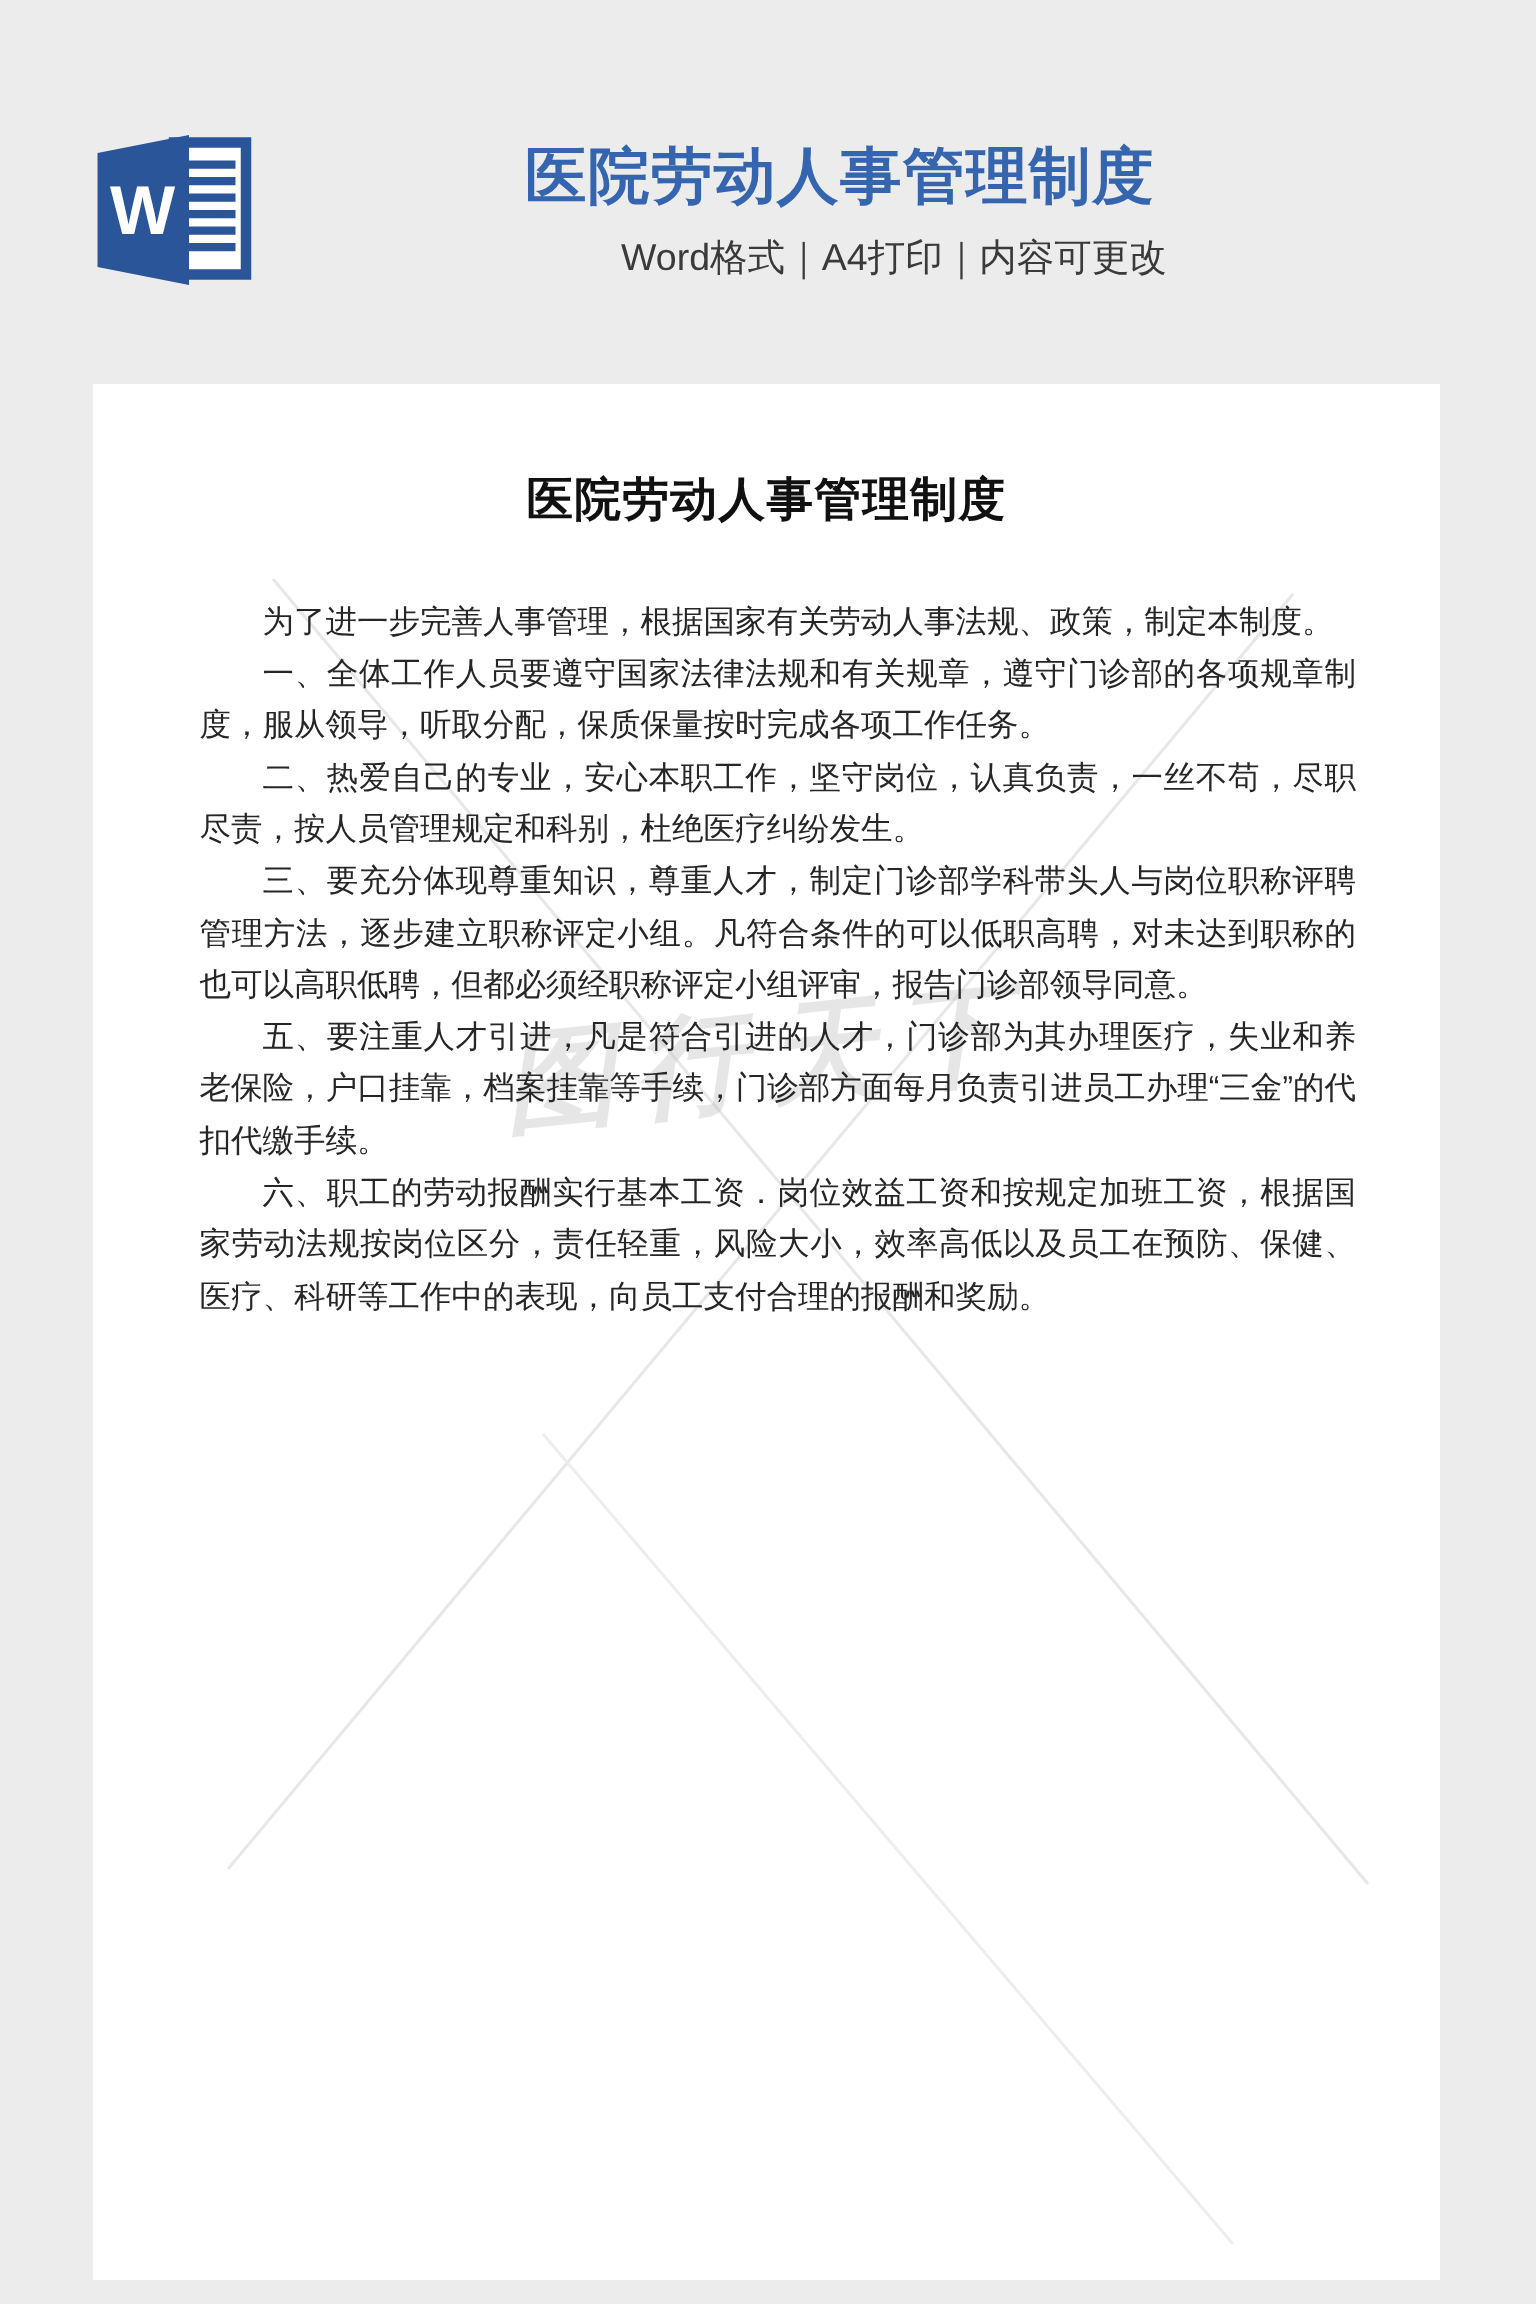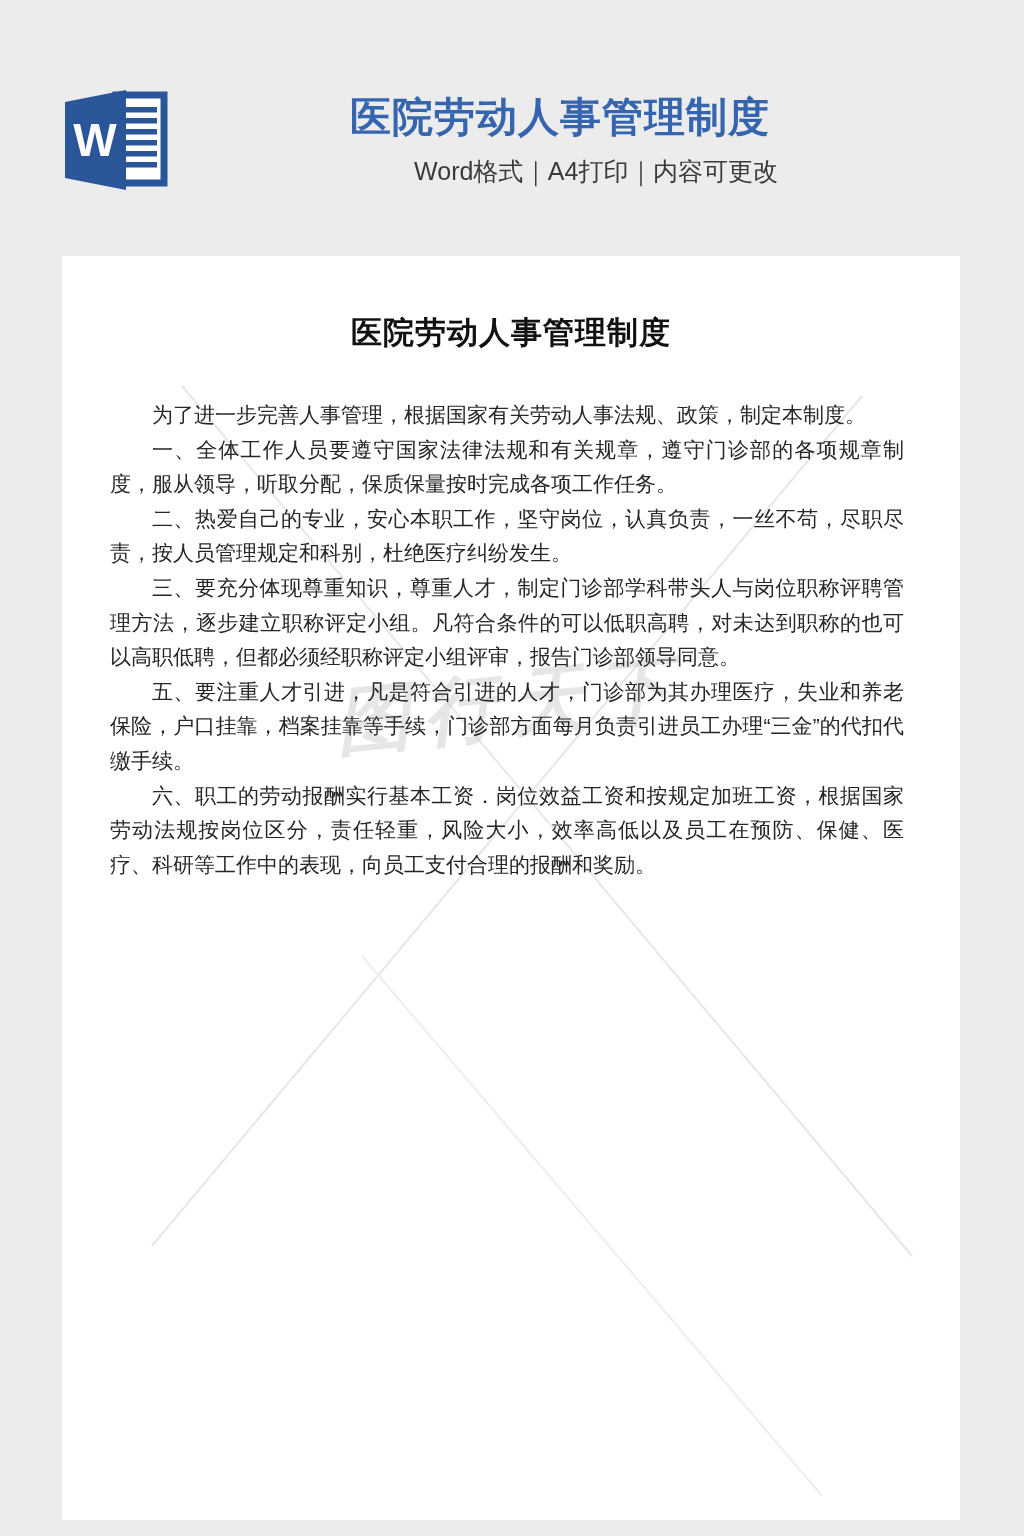"为了进一步完善人事管理，根据国家有关劳动人事法规、政策，制定本制度。" .doc-body { margin: 44px 56px 0 48px -> 44px 56px 0 71px }
